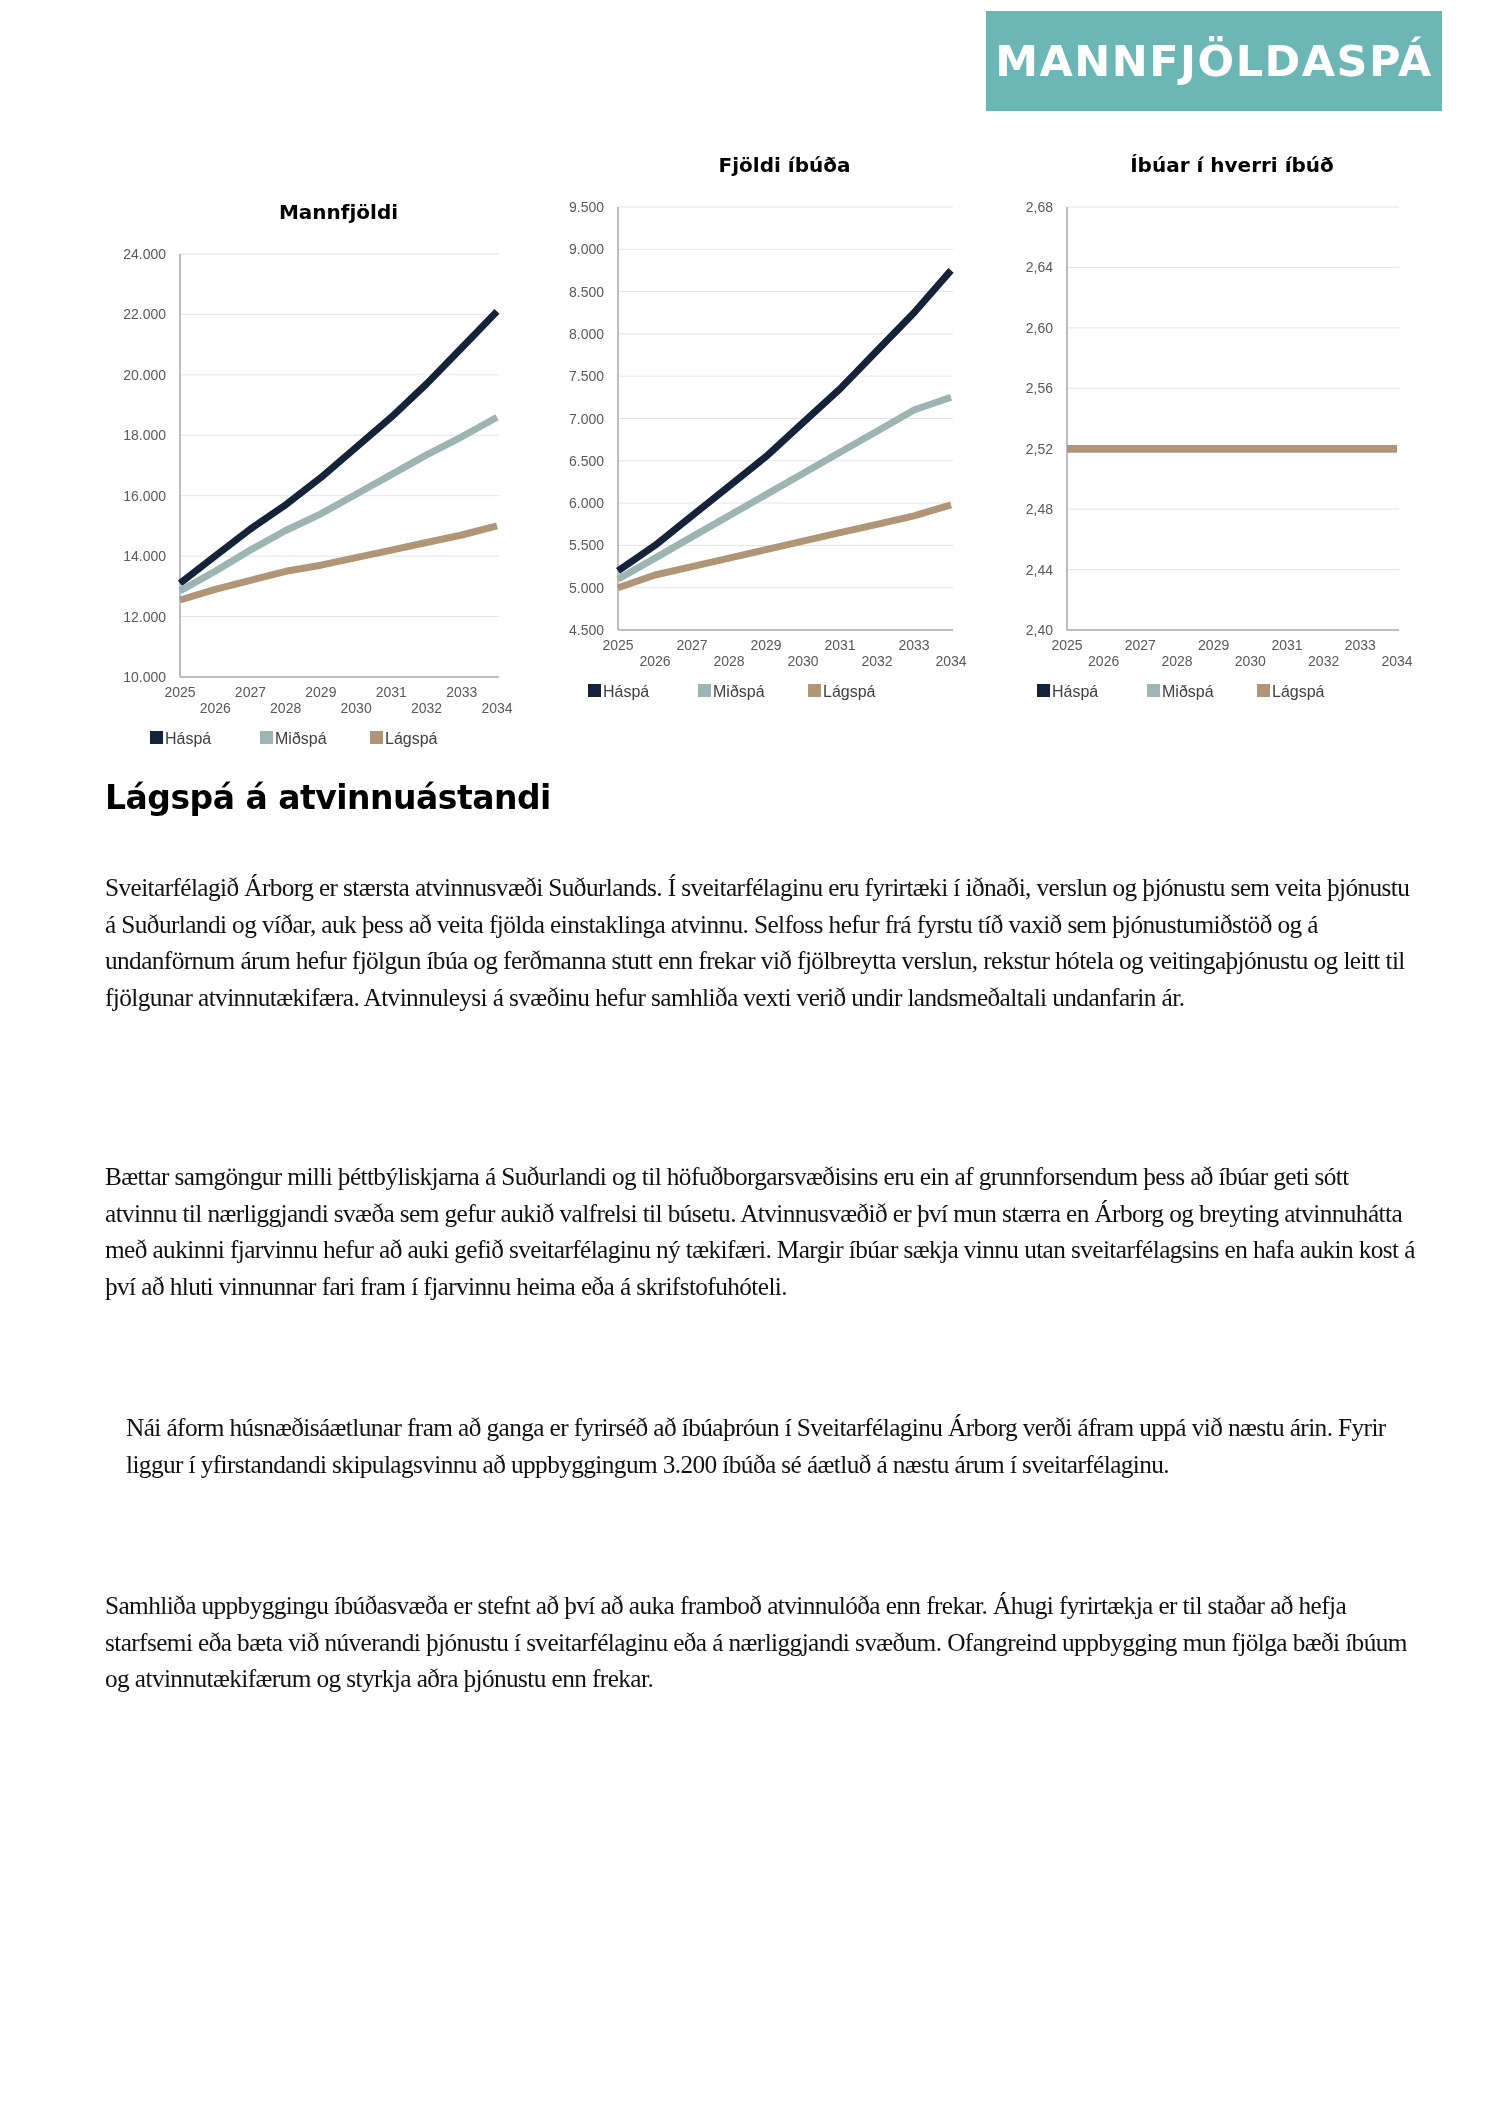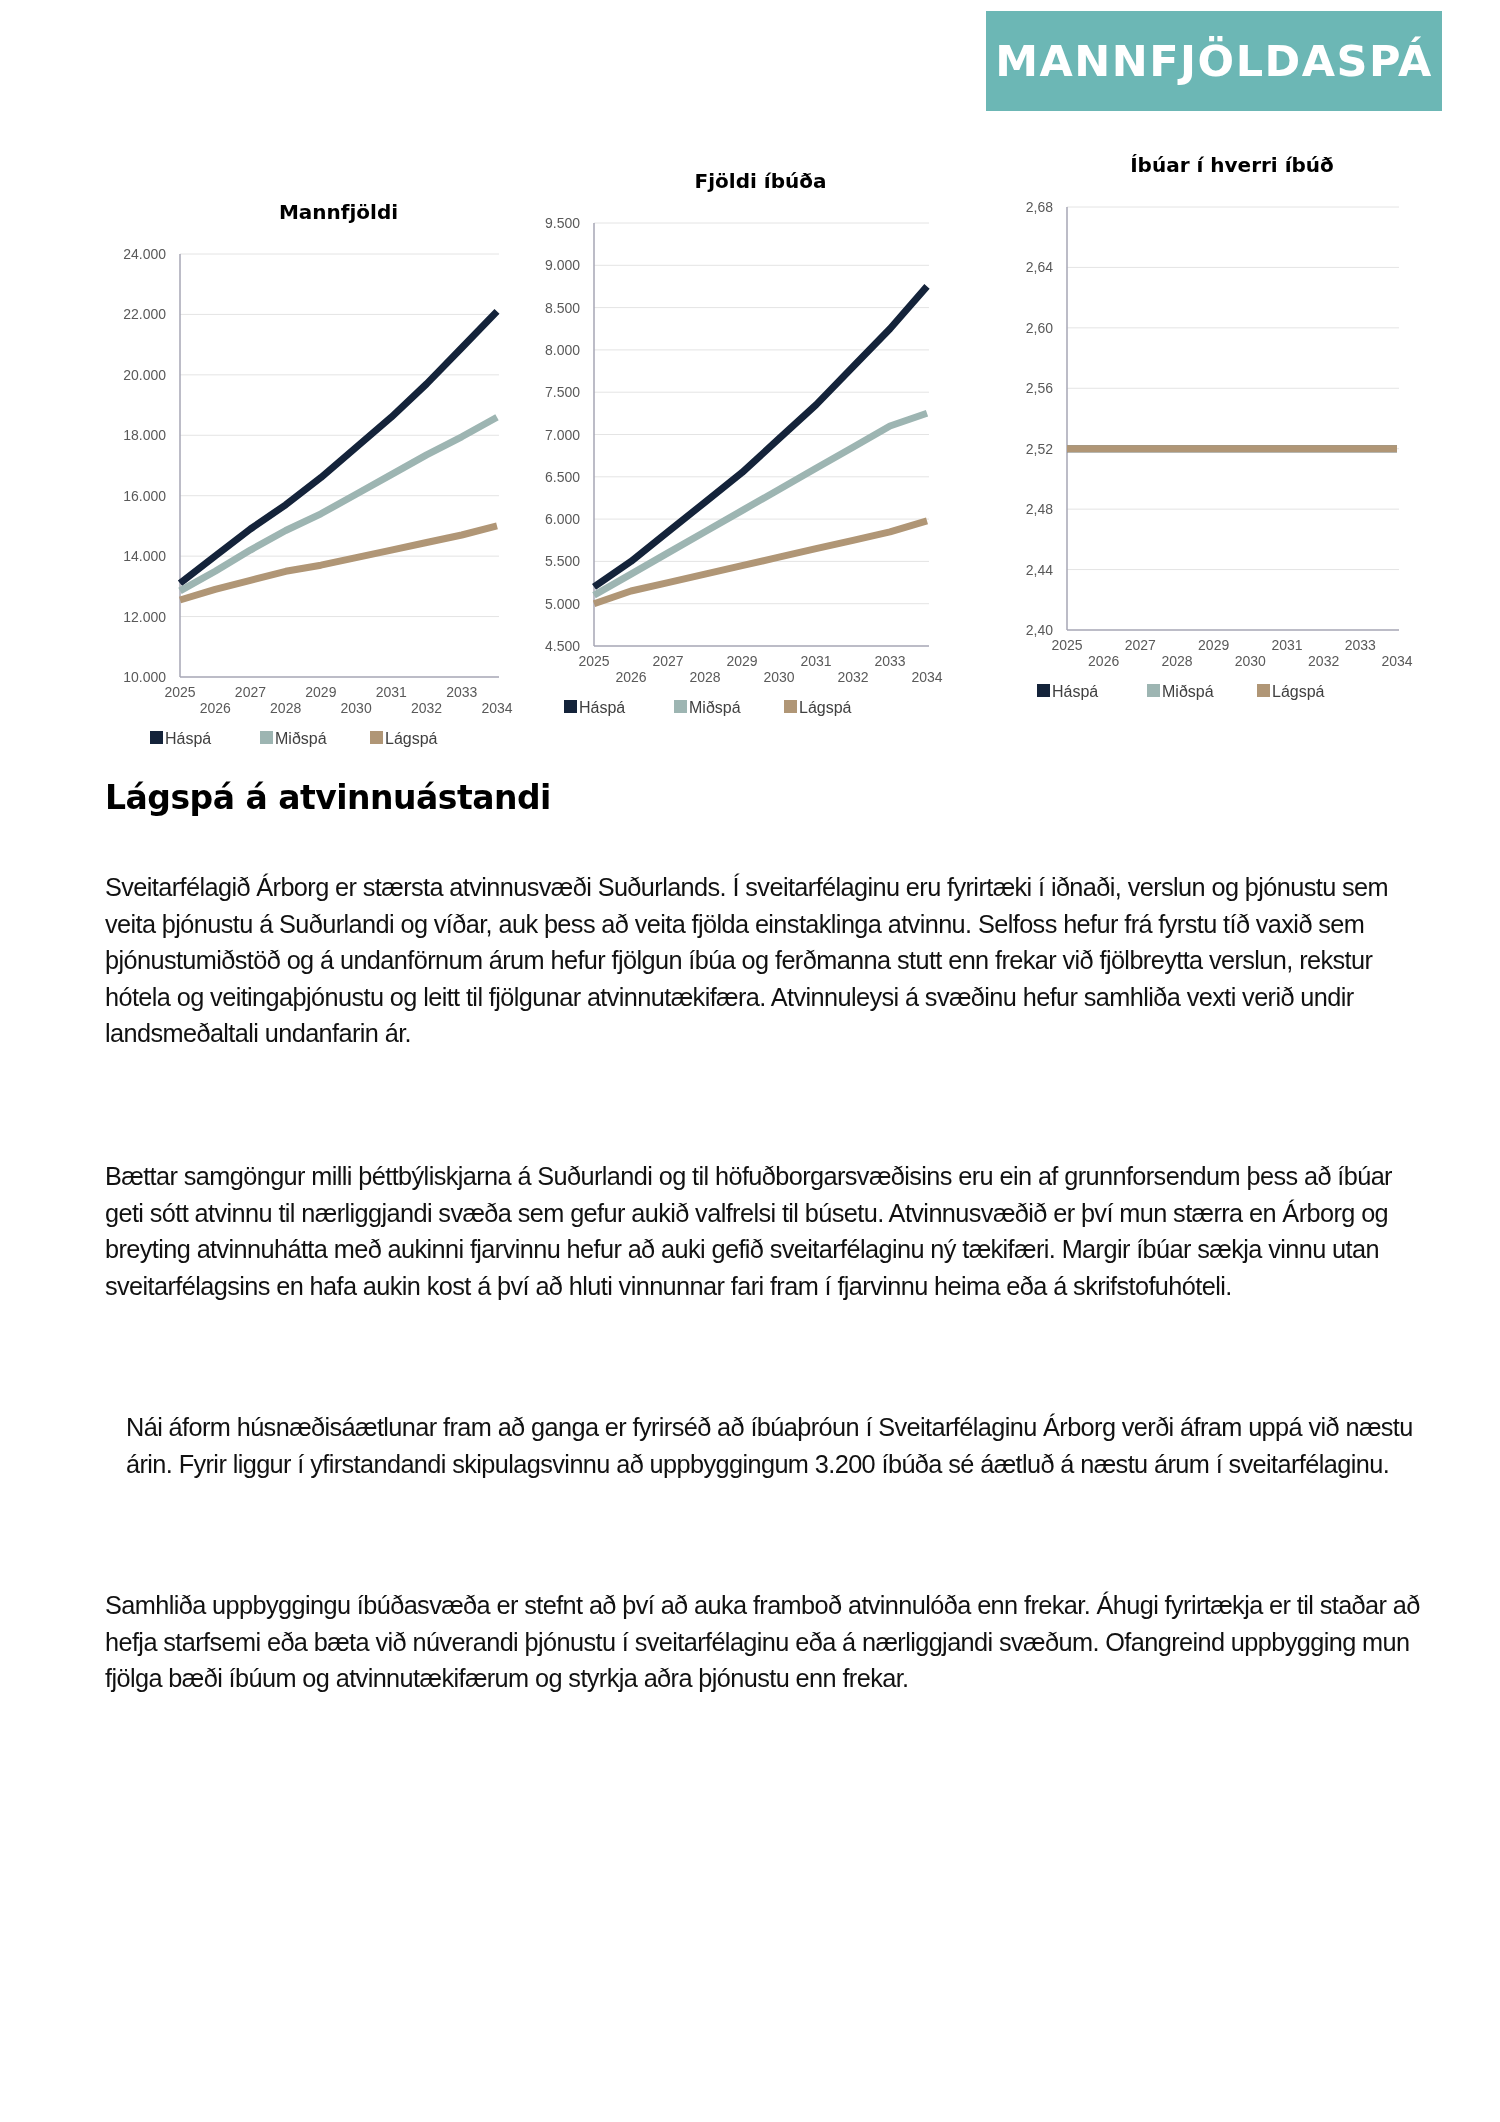"Fjöldi íbúða" div.chart { left: 524px -> 548px; margin-top: 16px -> none }
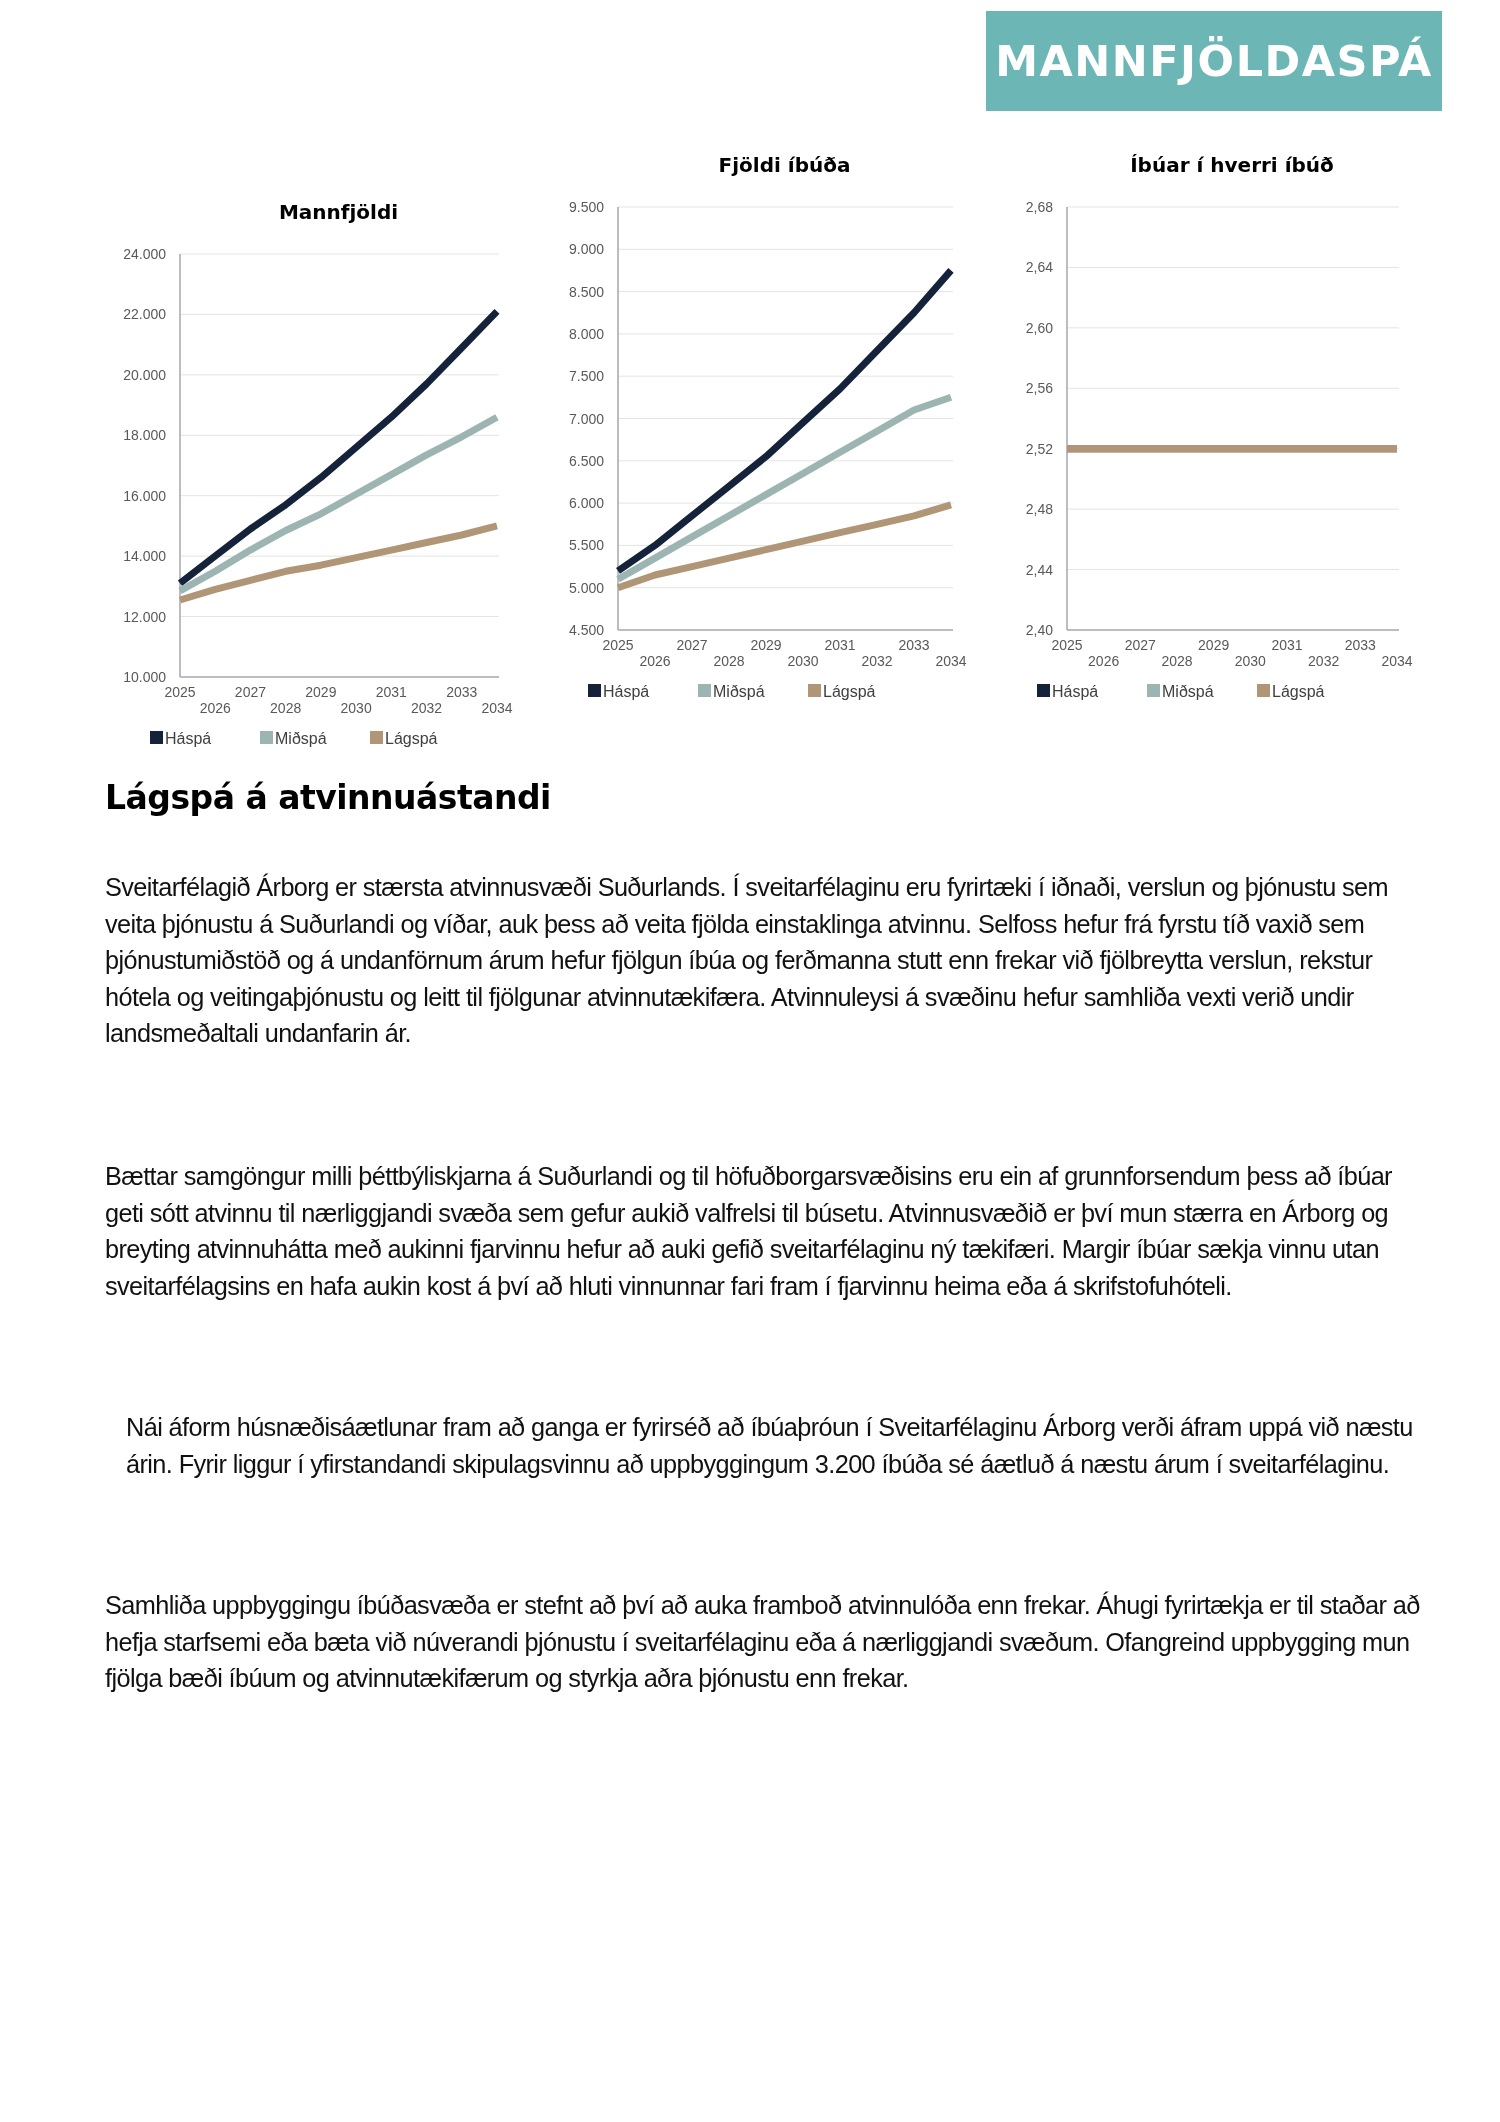"Sveitarfélagið Árborg er stærsta" .para { font-family: Liberation Sans, sans-serif -> Liberation Serif, serif }
